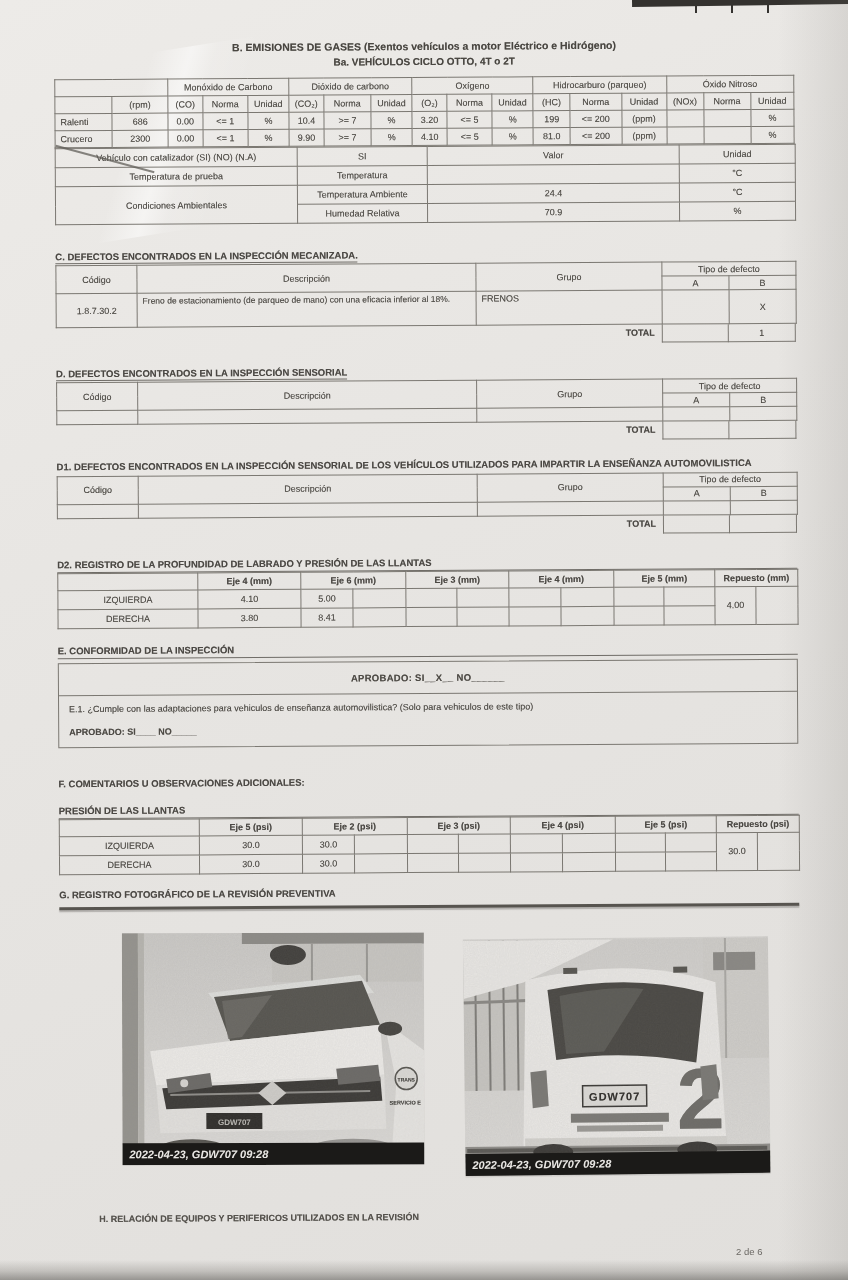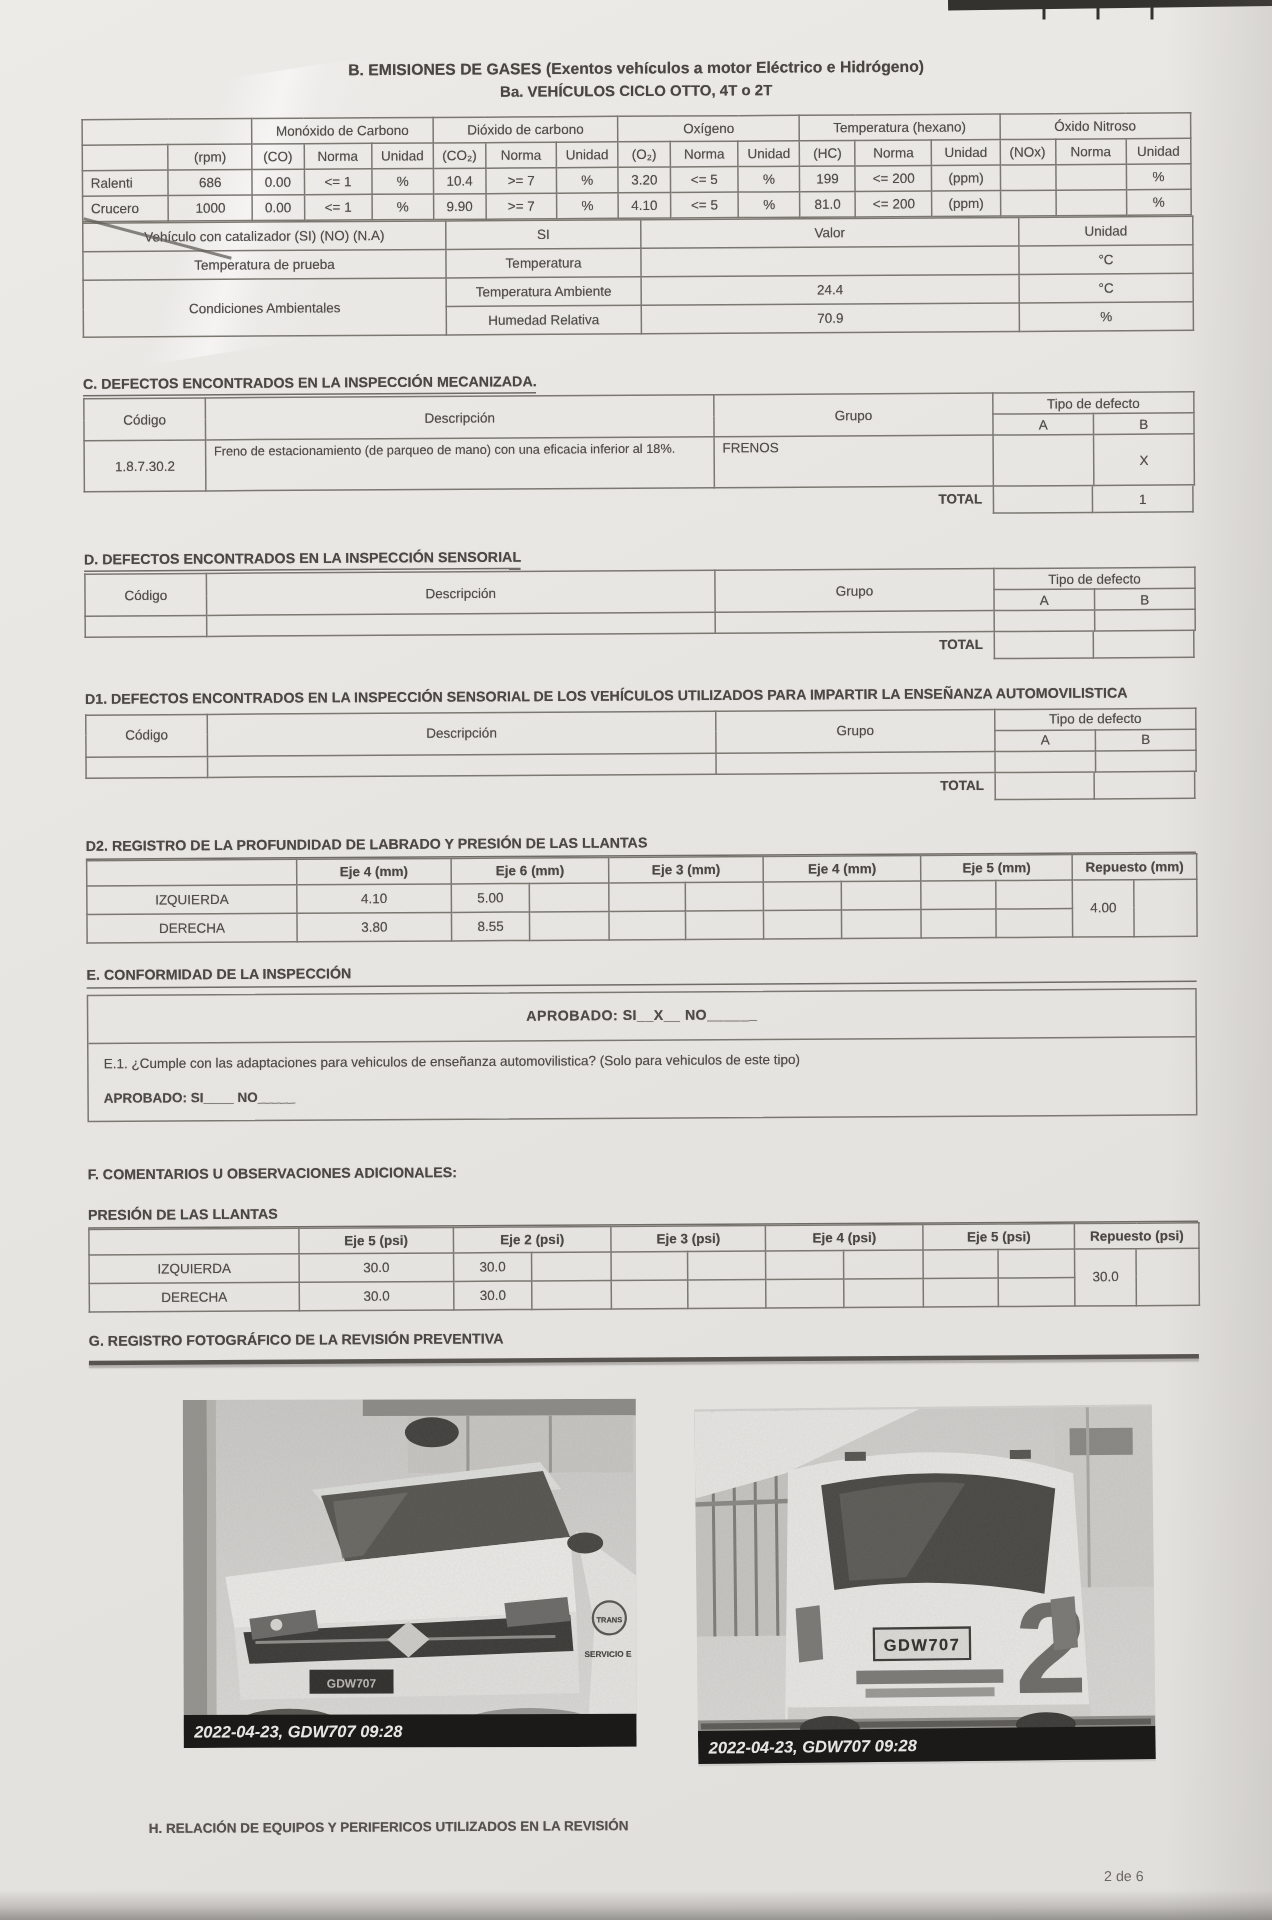"Temperatura (hexano)" td { text: Temperatura (hexano -> Hidrocarburo (parqueo }
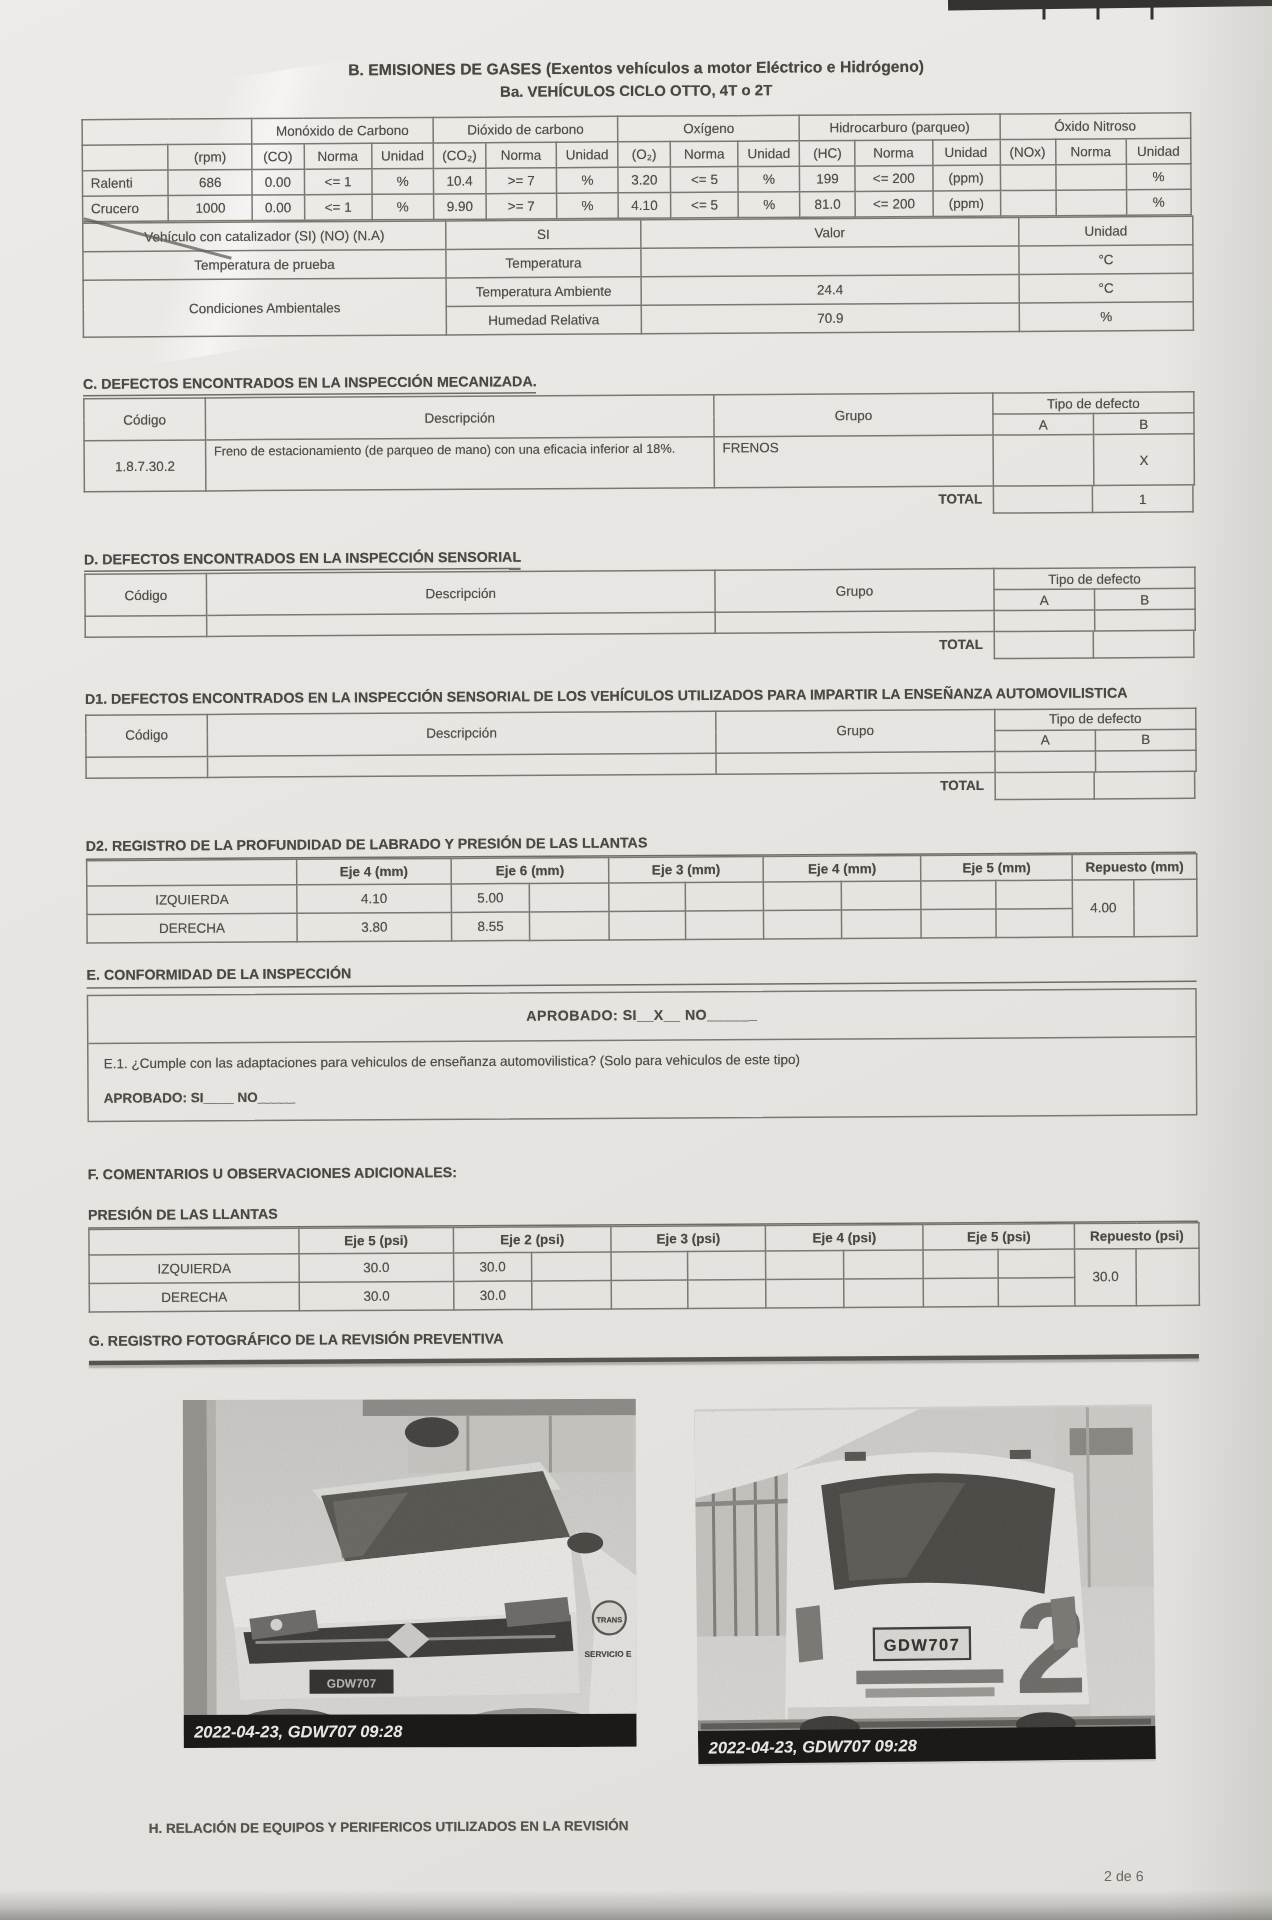"1000" td { text: 1000 -> 2300 }
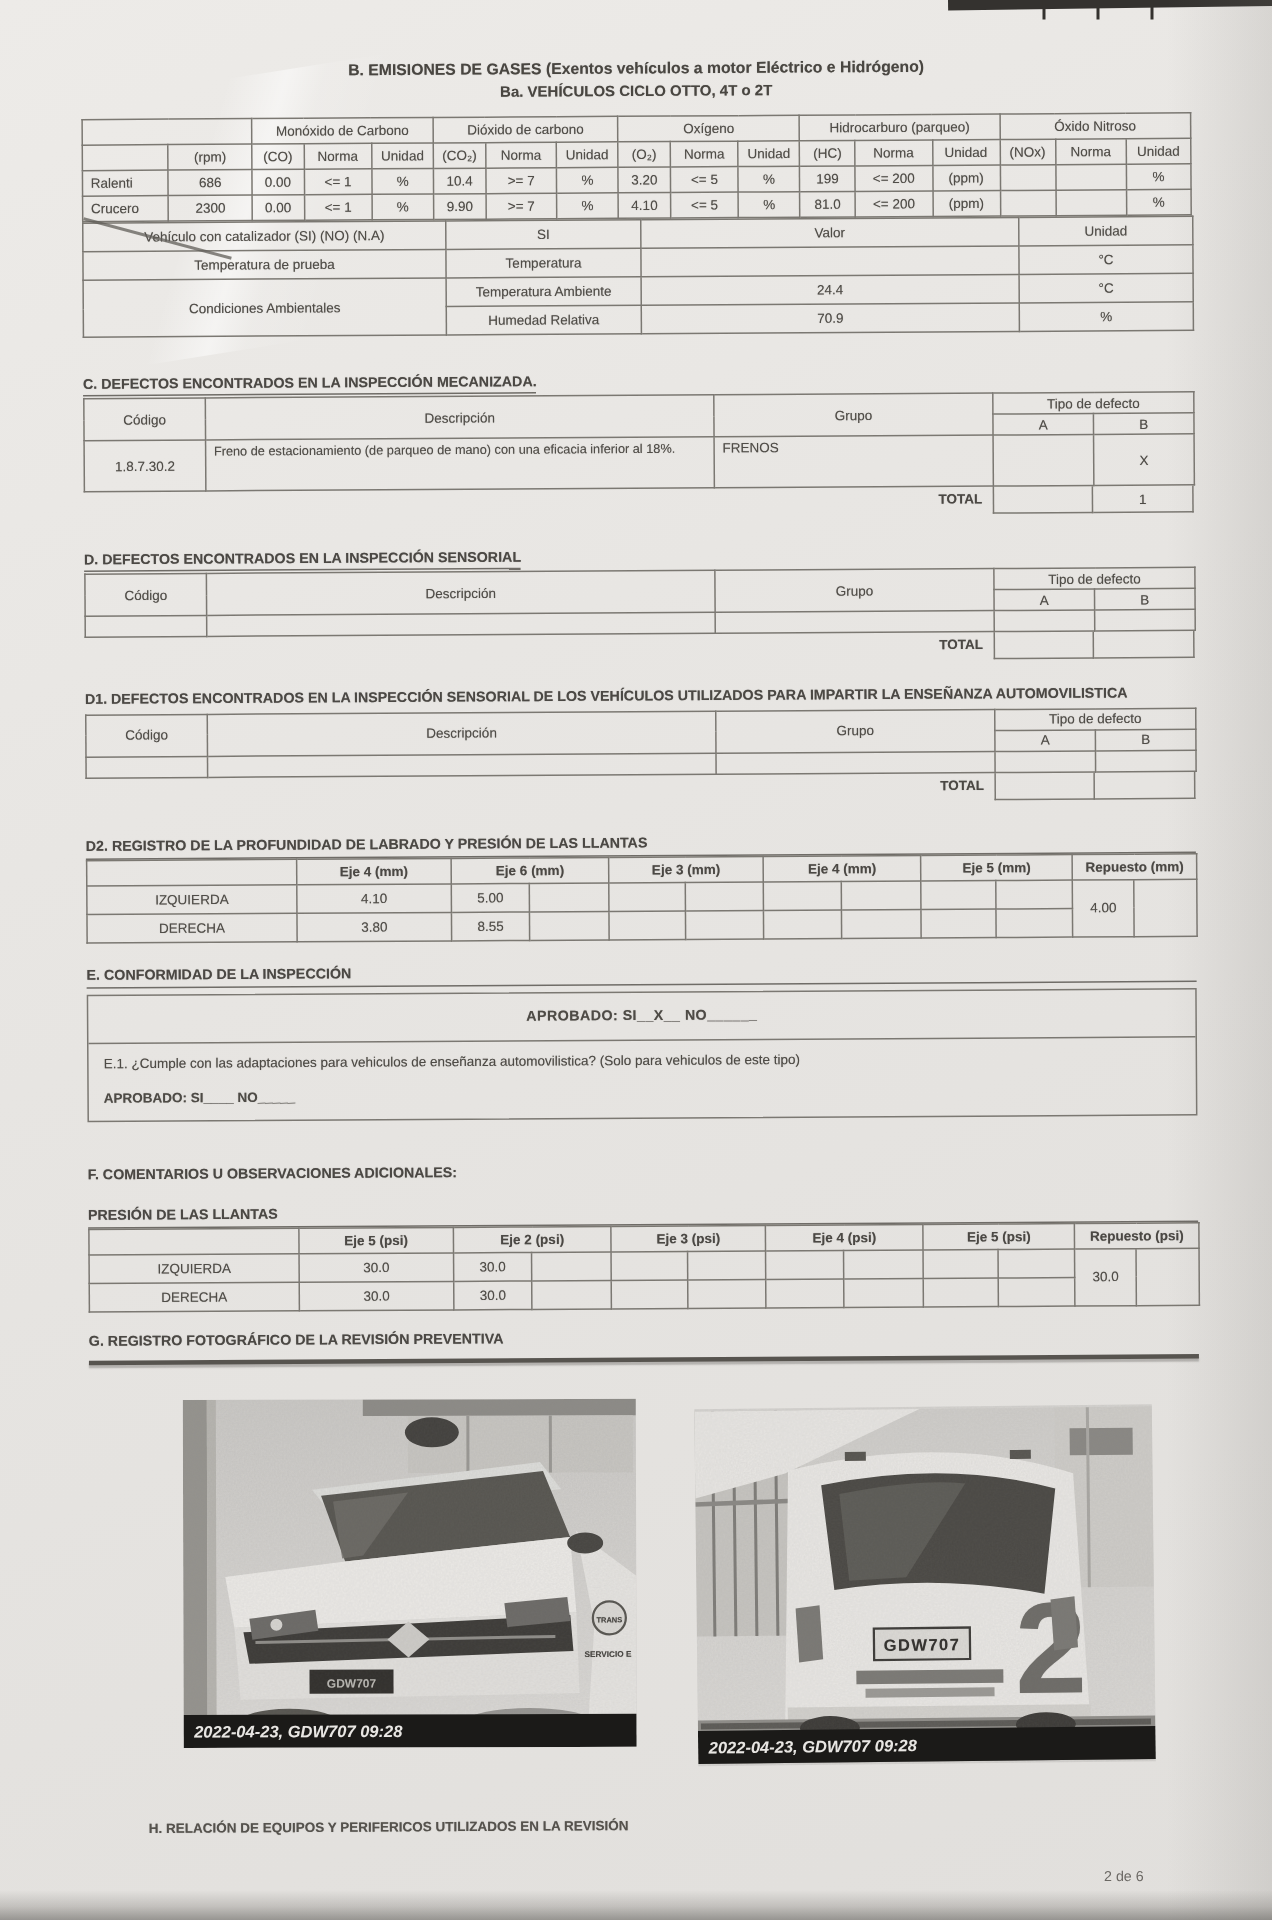"8.55" td { text: 8.55 -> 8.41 }
